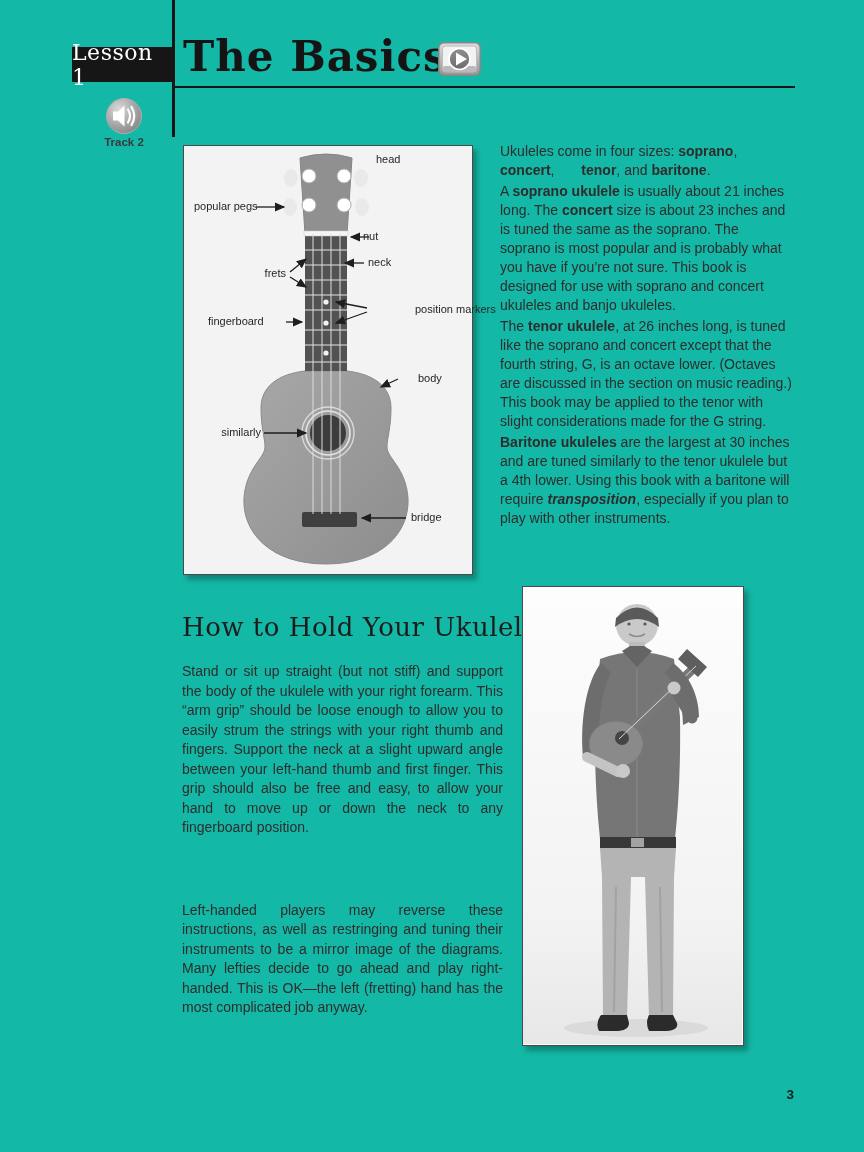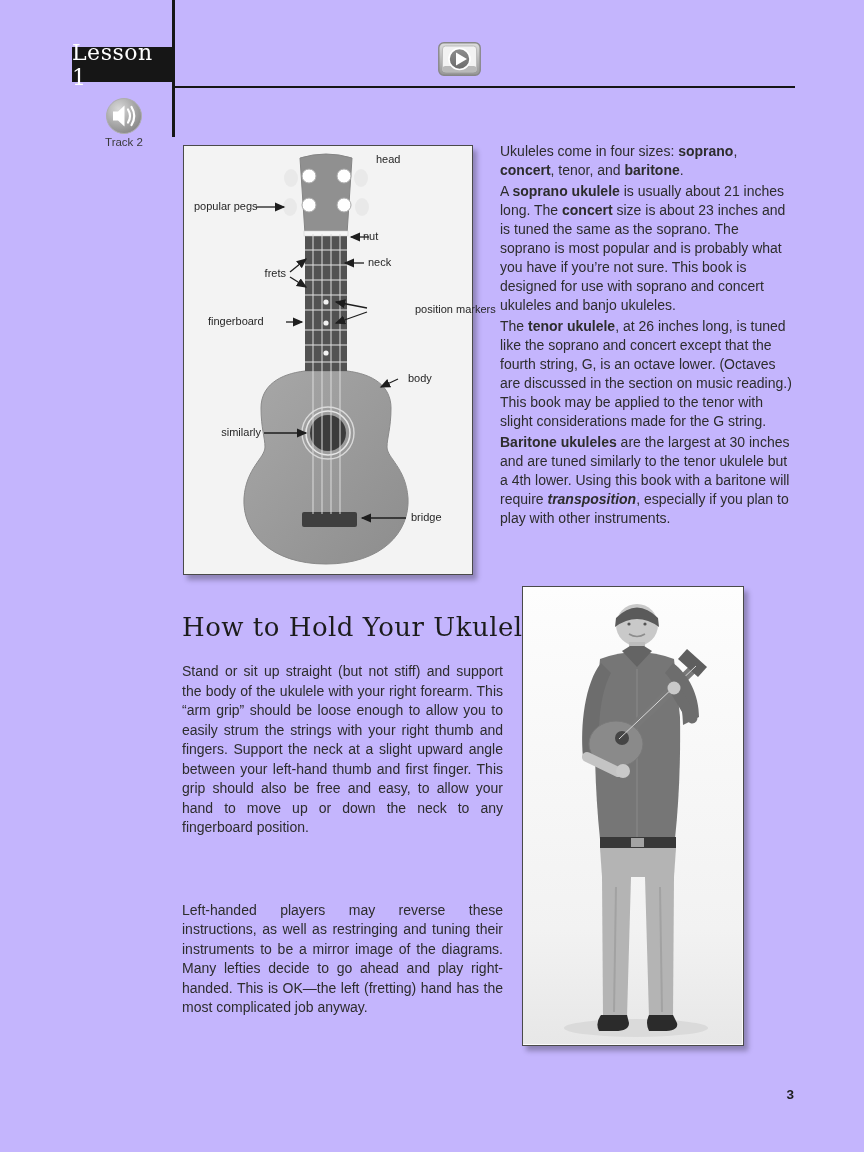"Lesson 1" #page { background: #c4b5fd -> #14b8a6 }
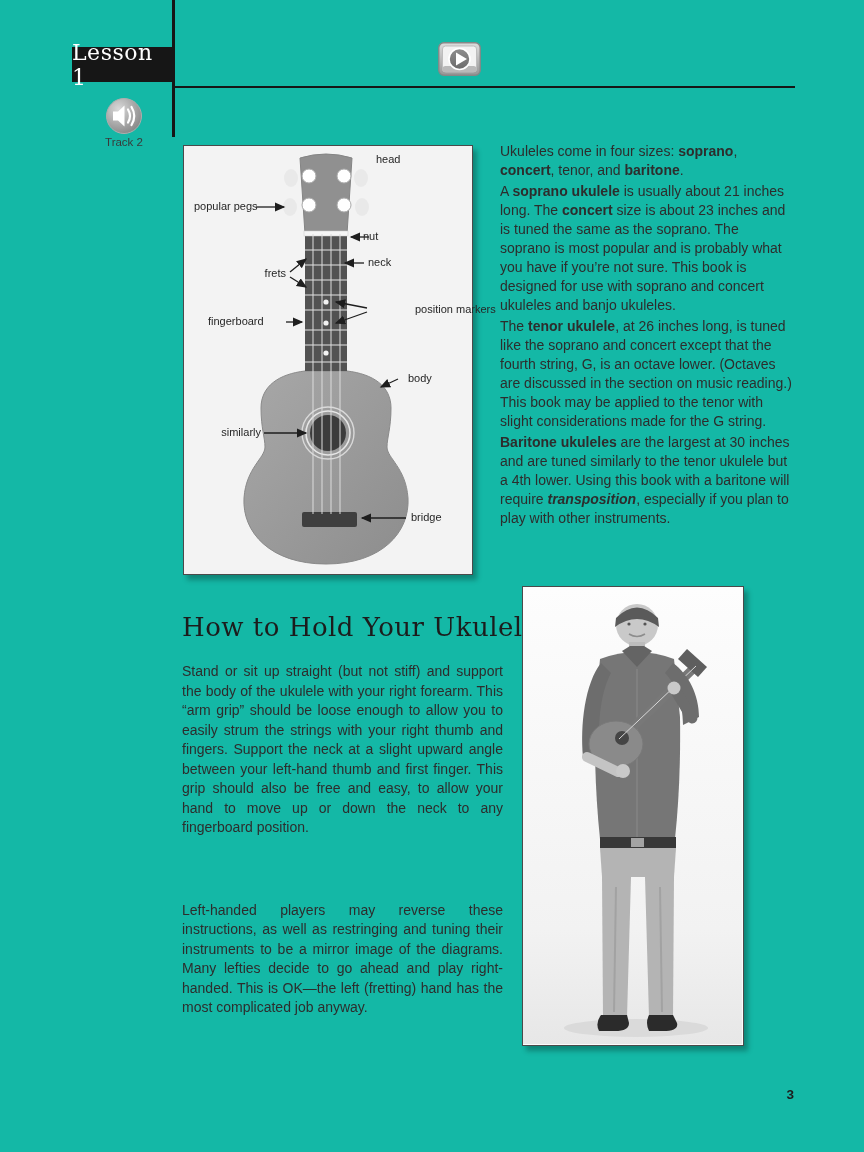"The Basics" div.serif { html: none -> <div>The Basics</div> }
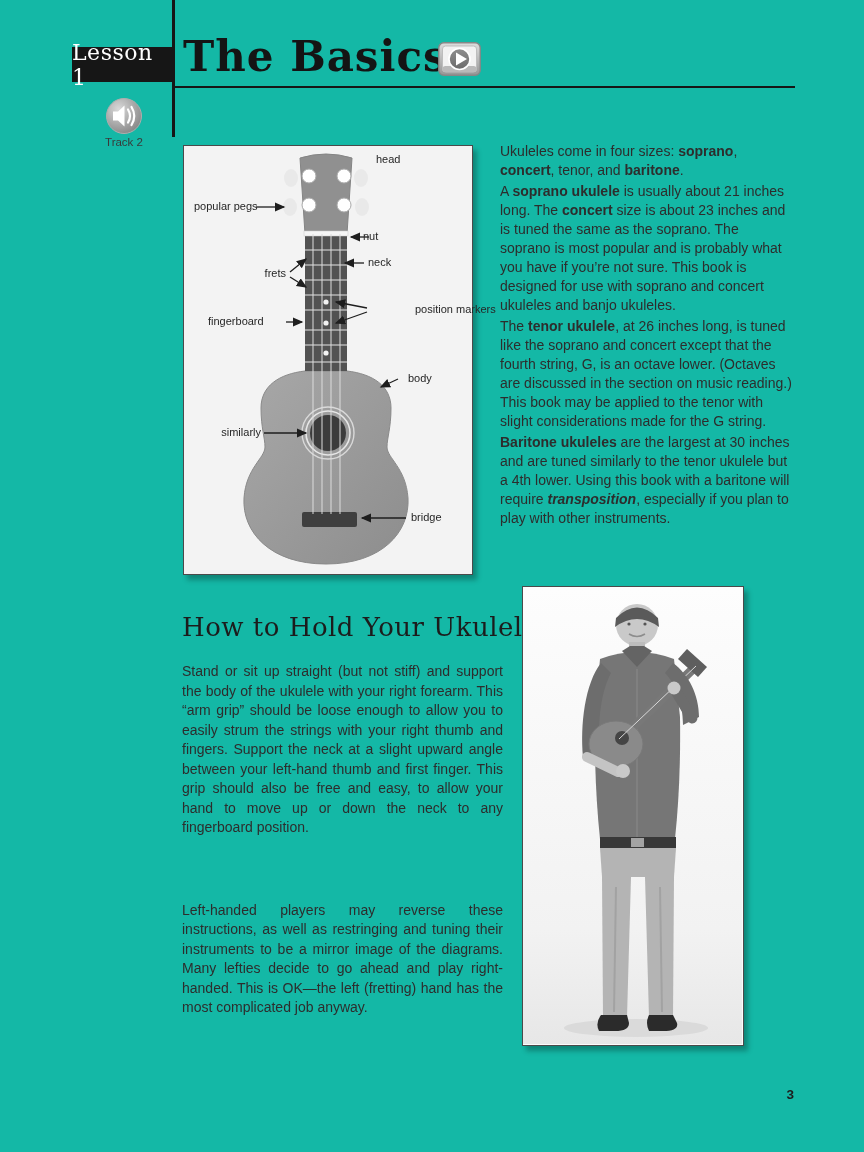"Track 2" #track-label { font-weight: none -> bold }
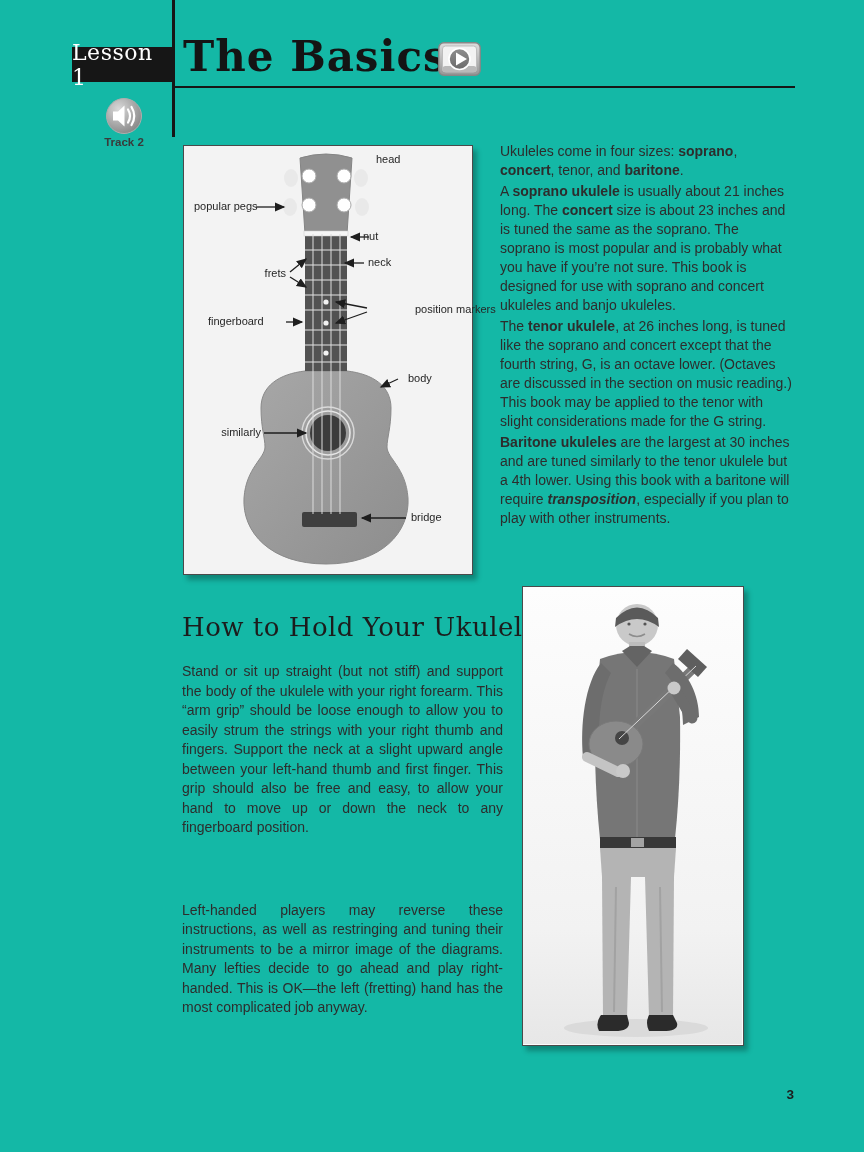"tenor" span { font-weight: 400 -> 700; margin-left: none -> 23px }
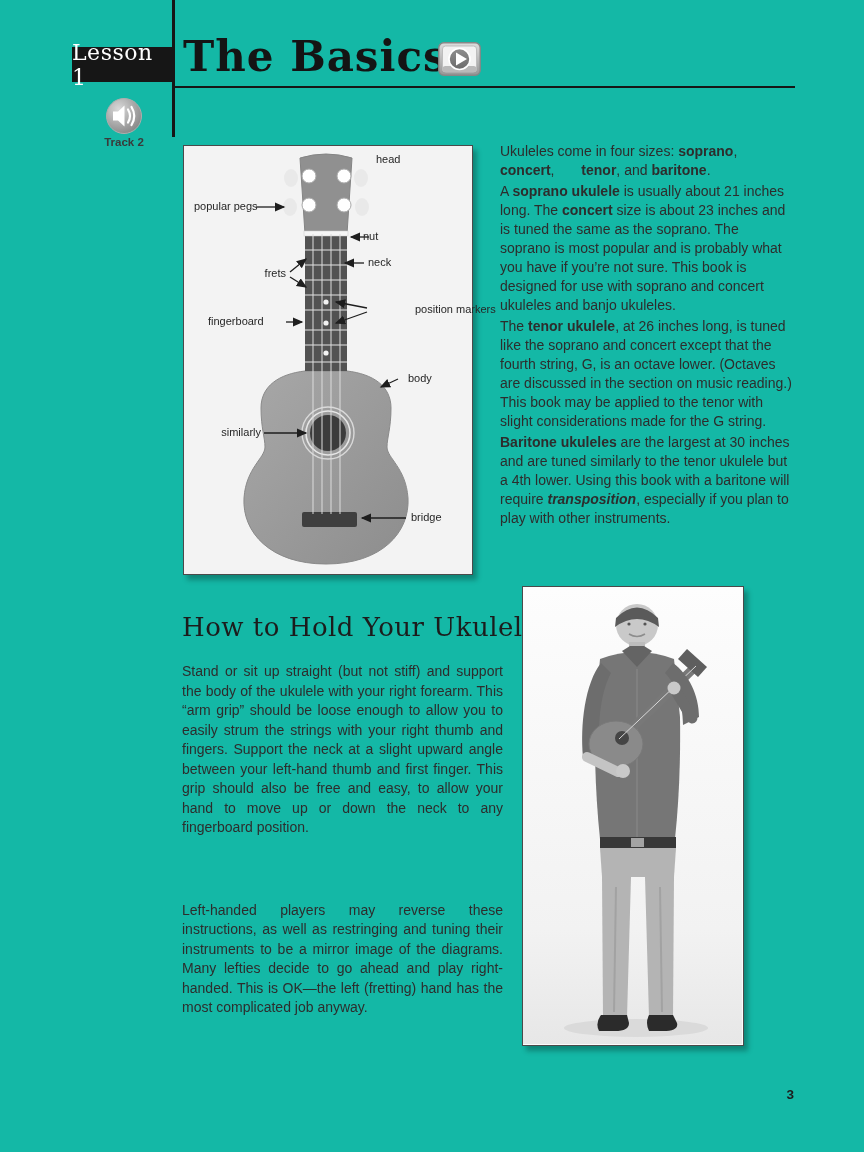"body" div.dlabel { left: 218px -> 228px }
